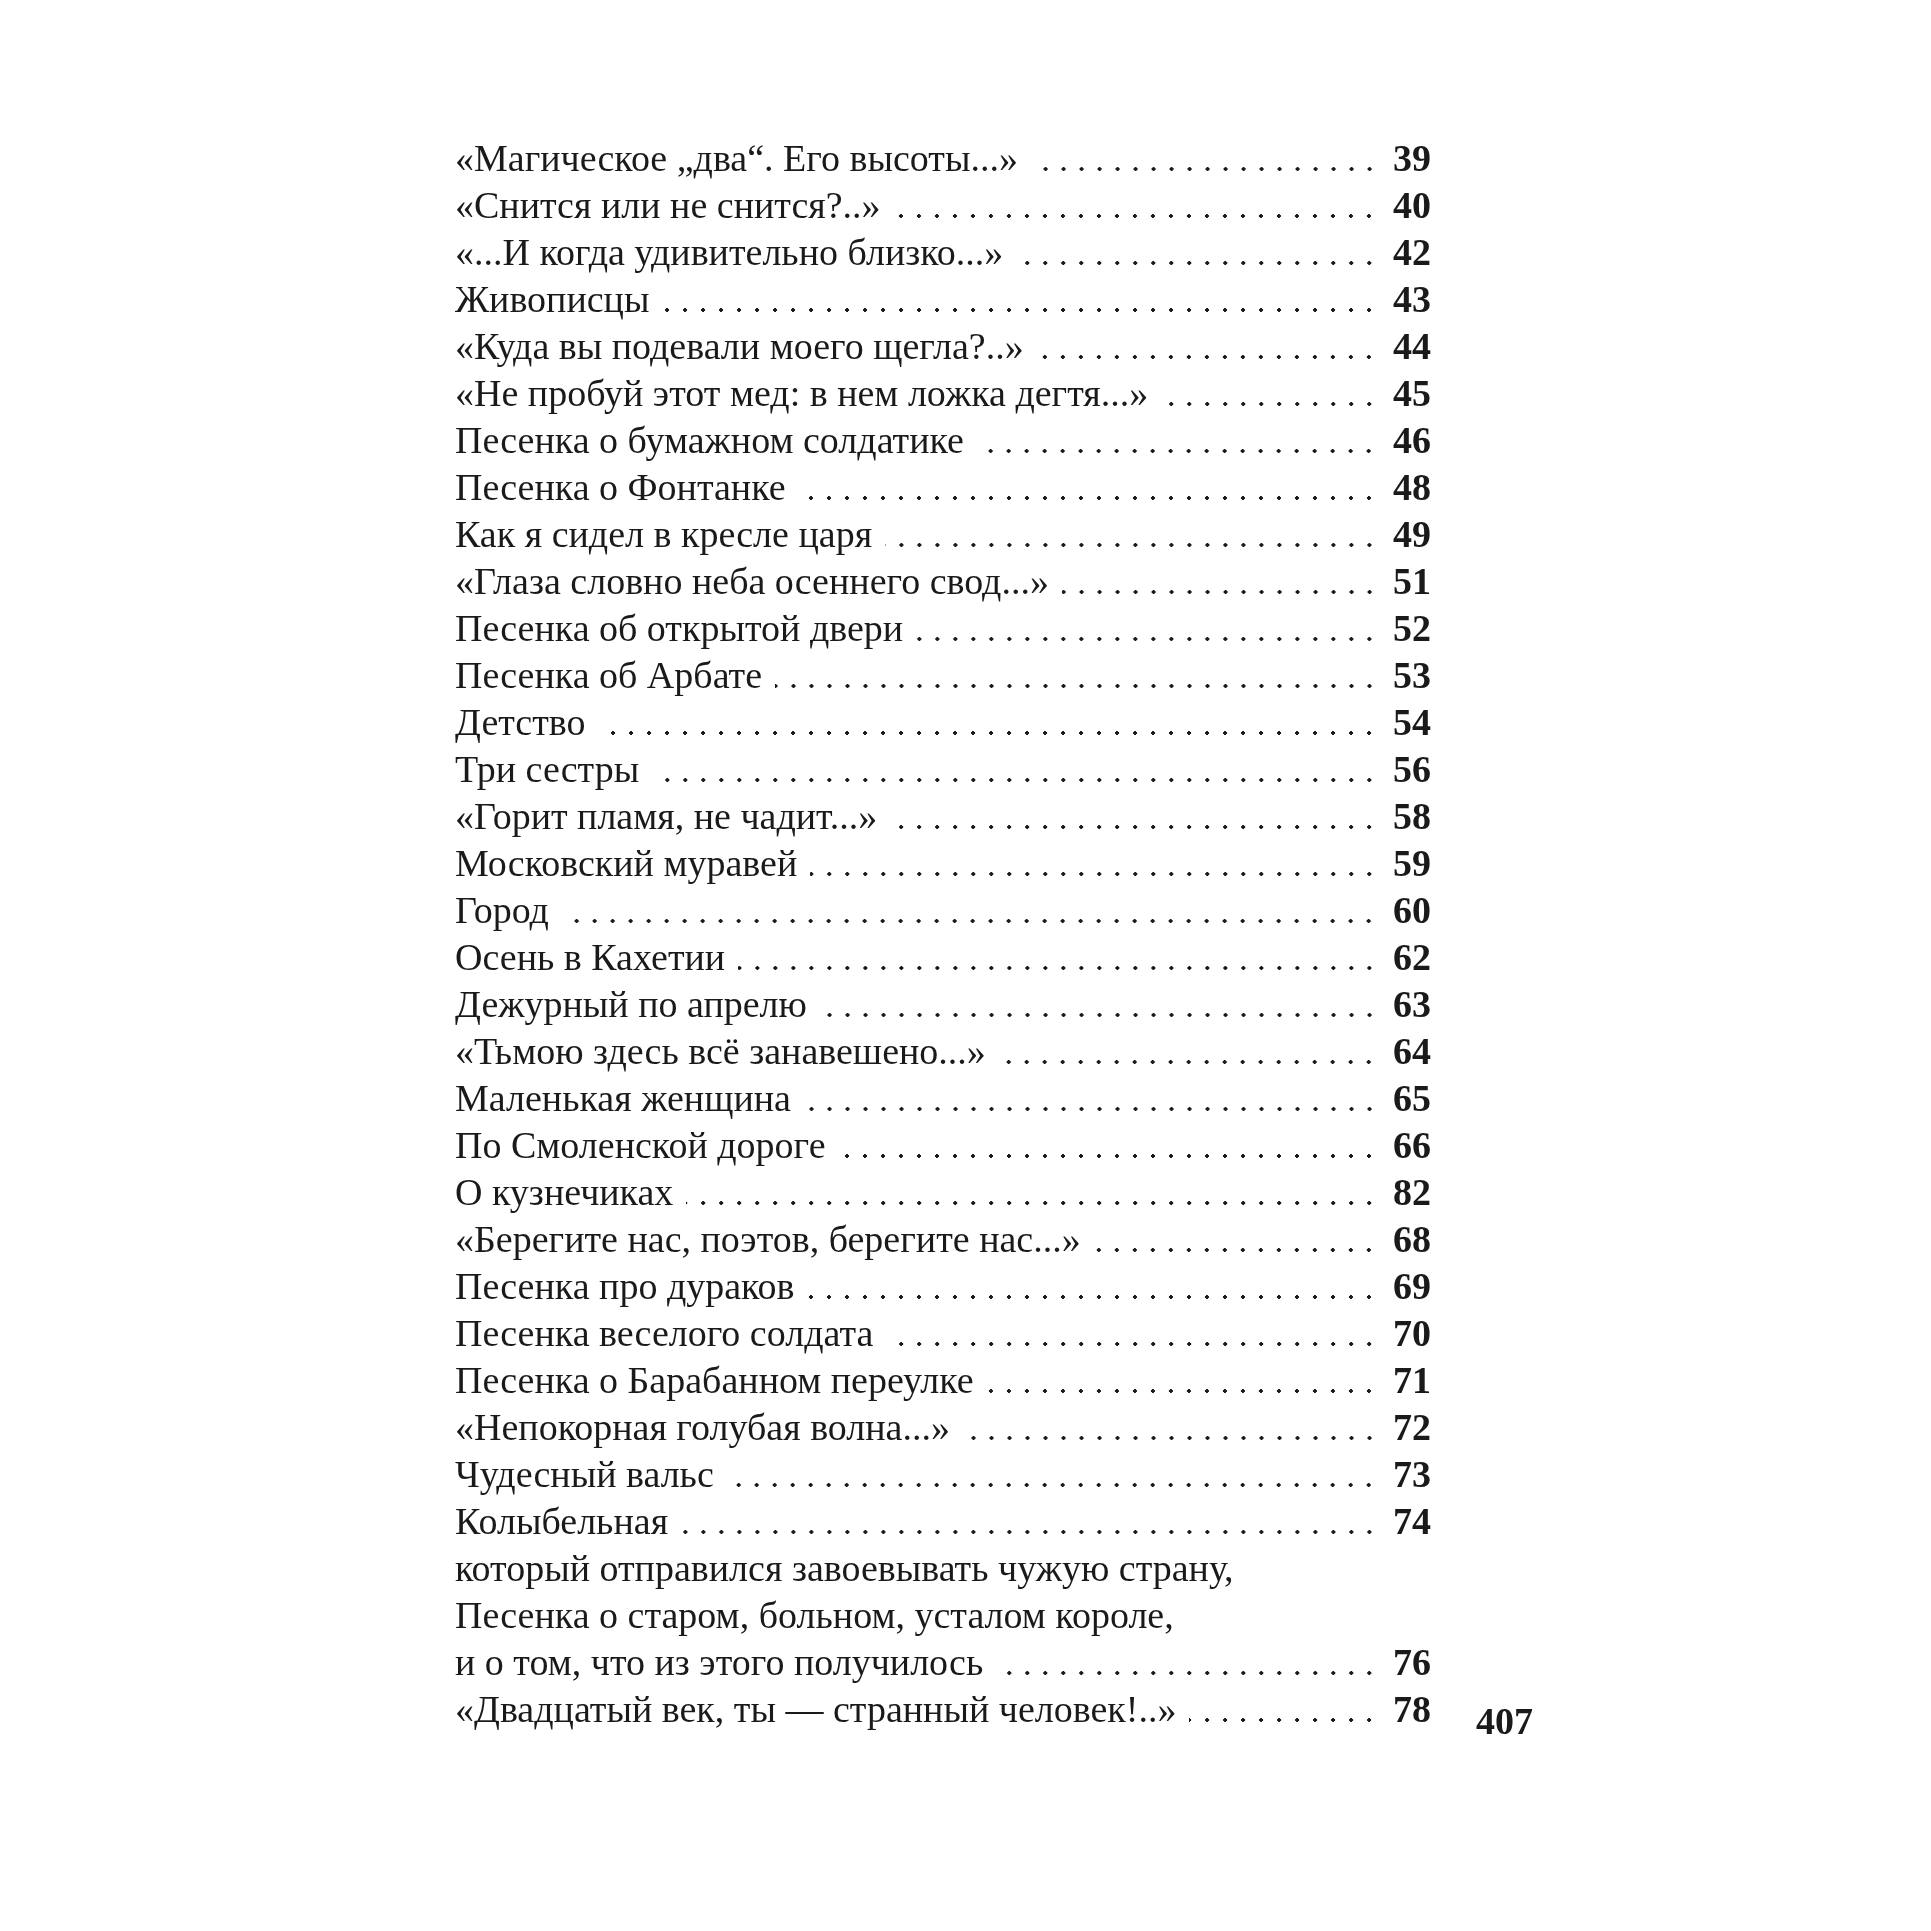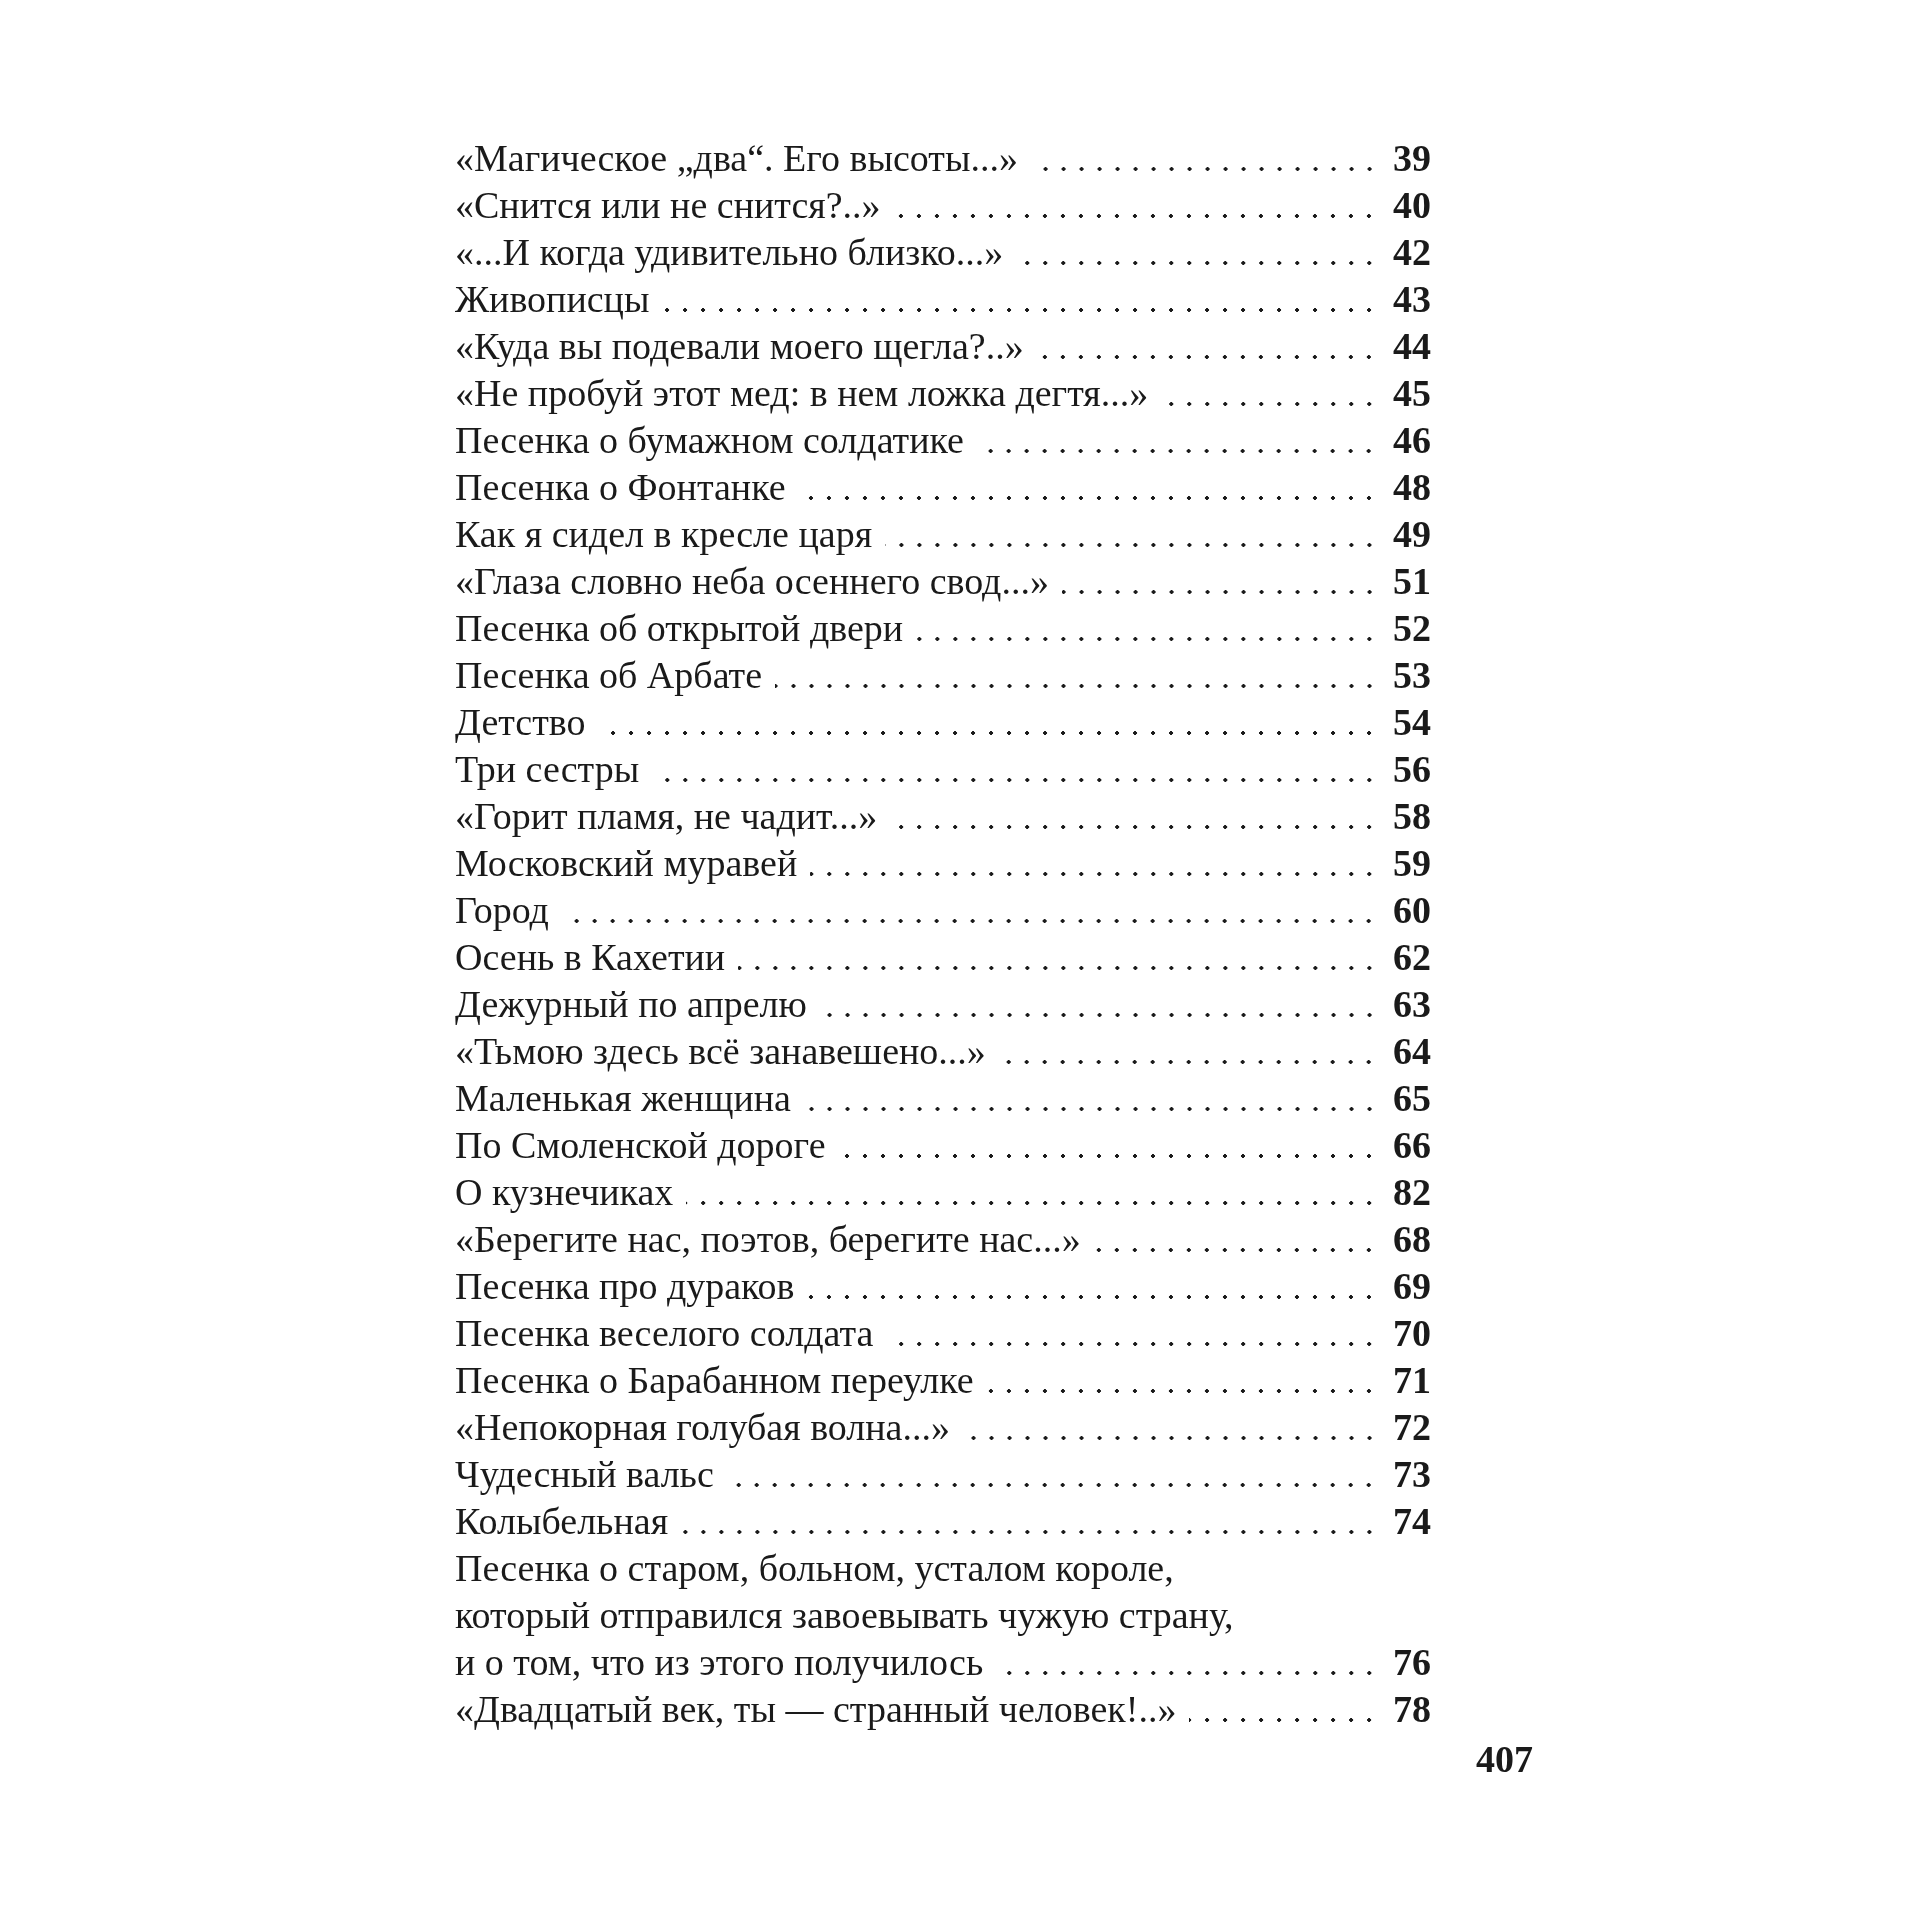"Песенка о старом, больном, усталом" div.toc-row { order: before "который отправился завоевывать чужую" -> after "который отправился завоевывать чужую" }
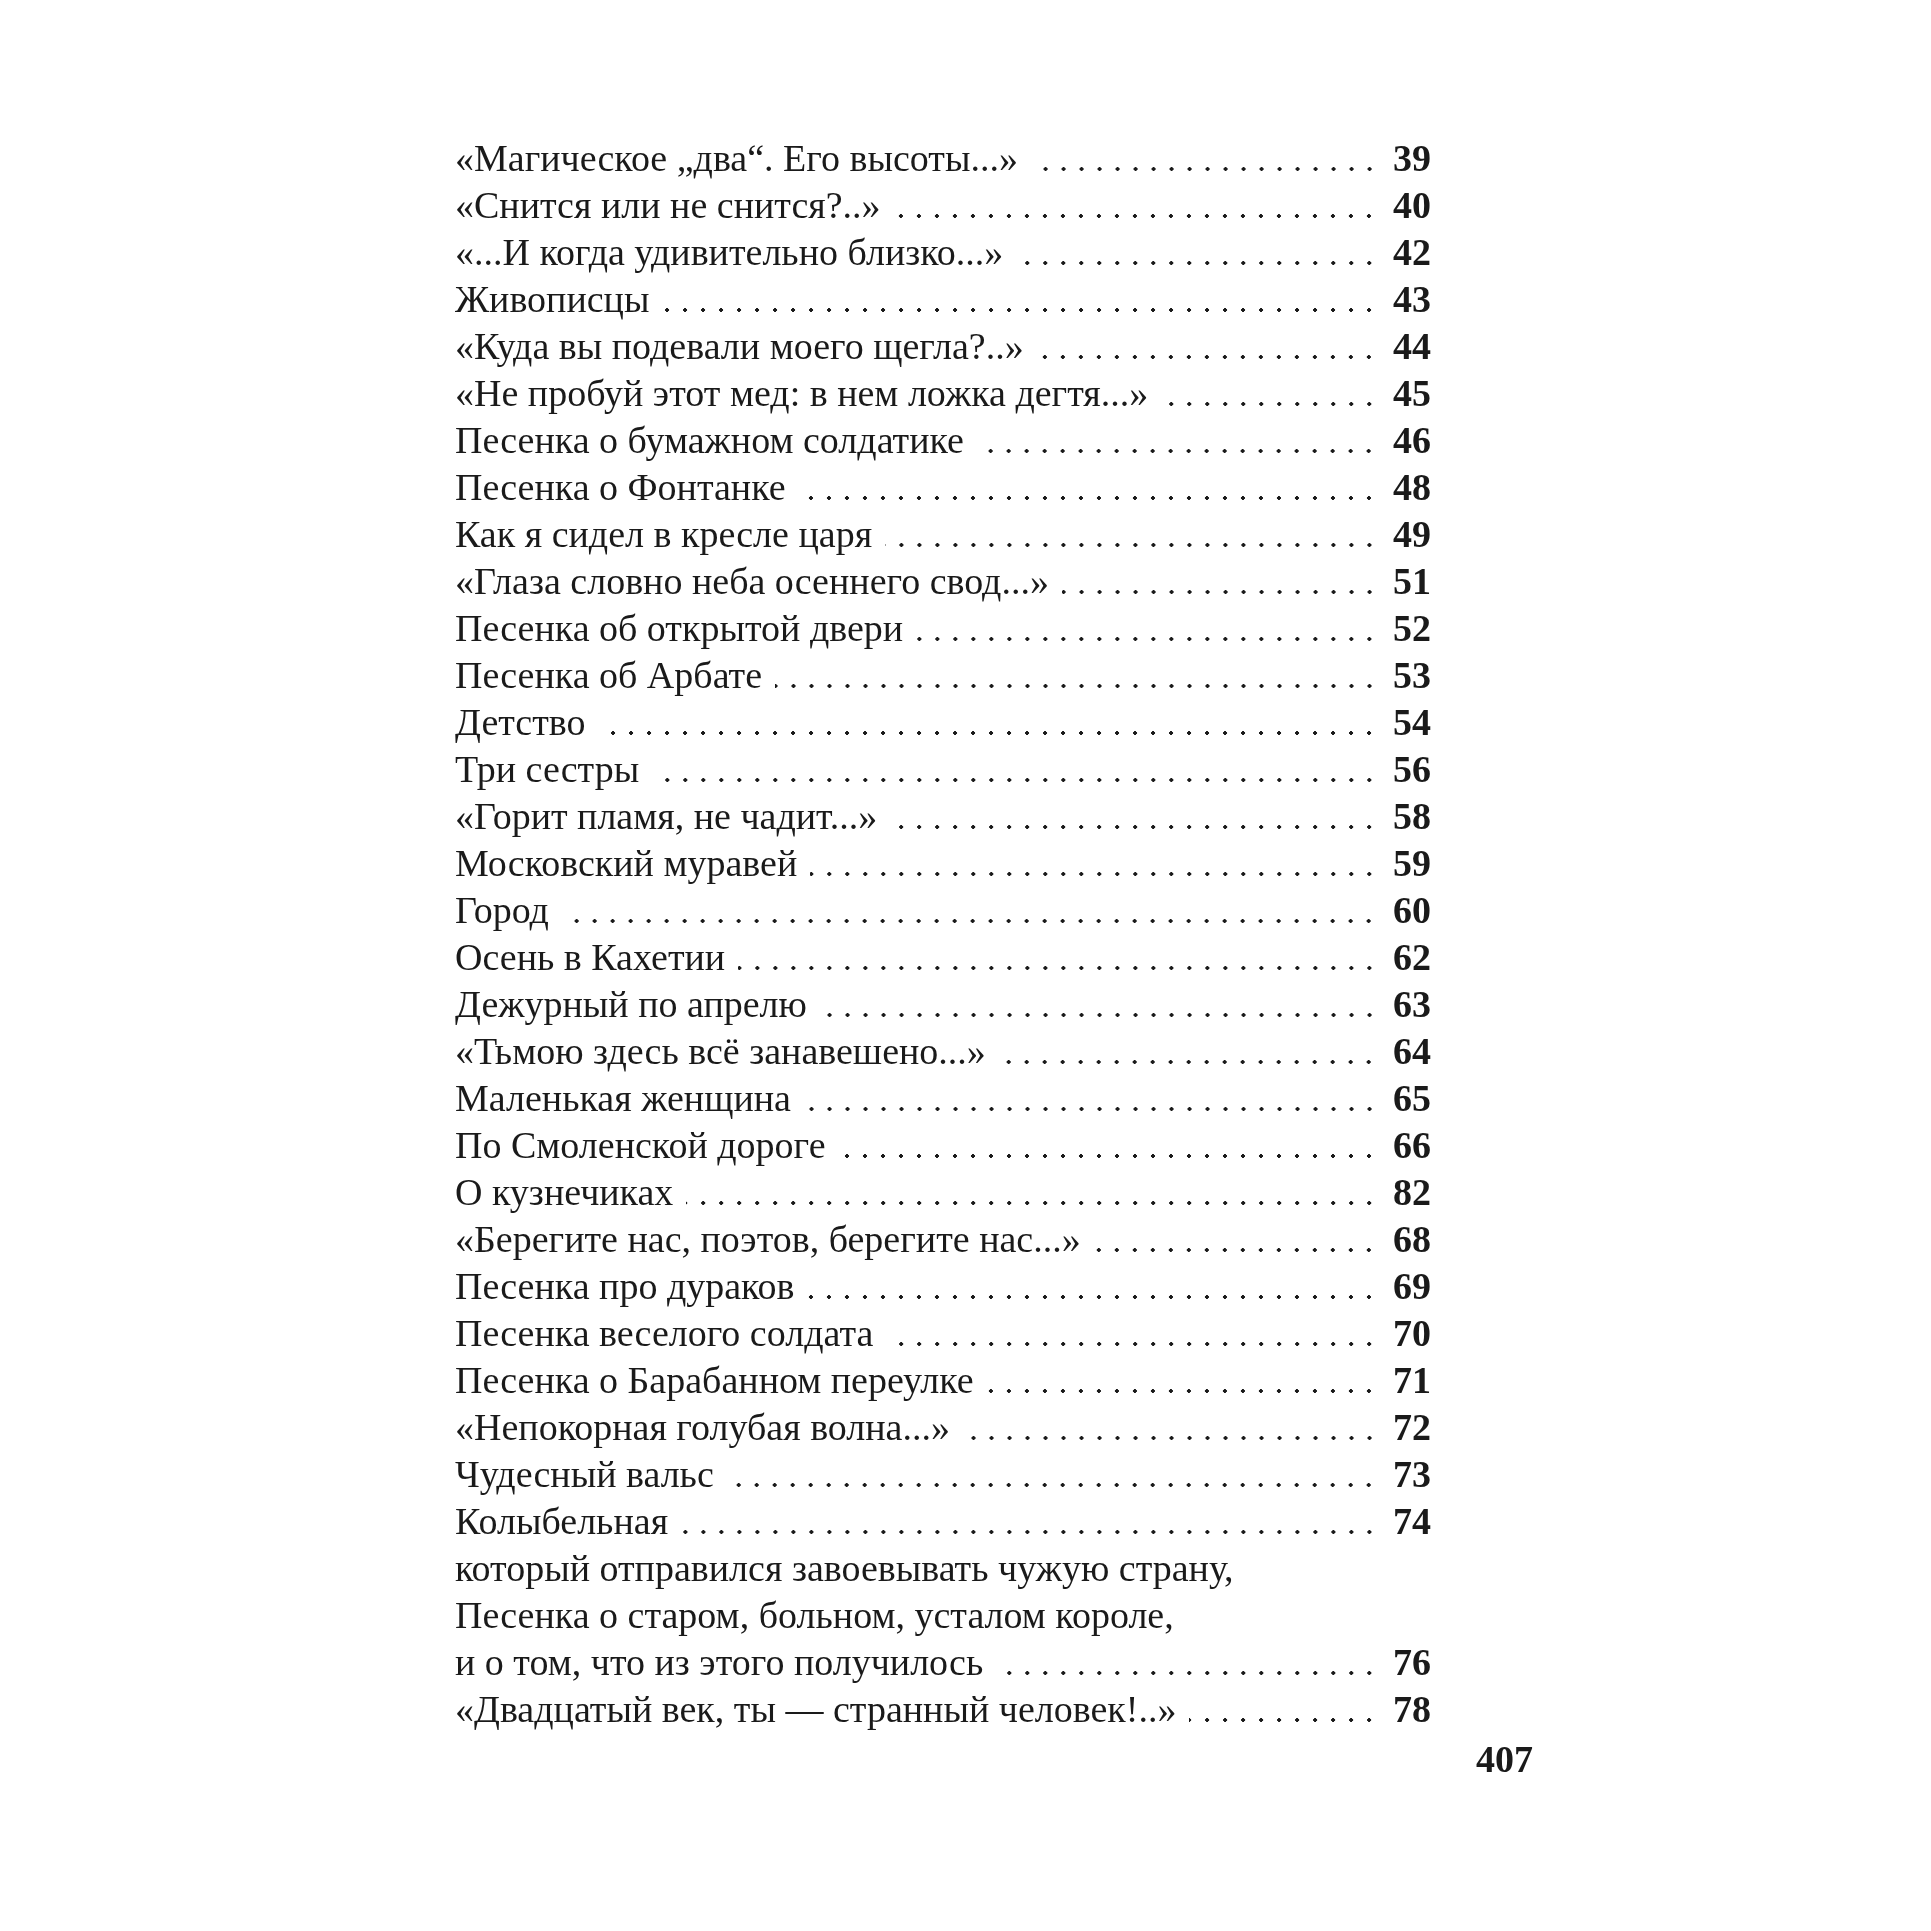"407" .folio { margin-top: 38px -> none }
